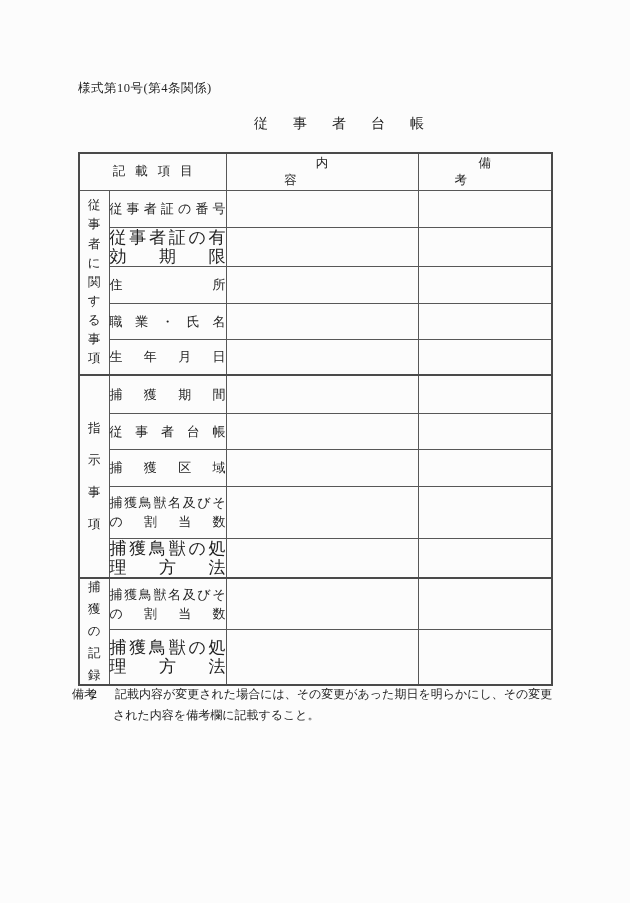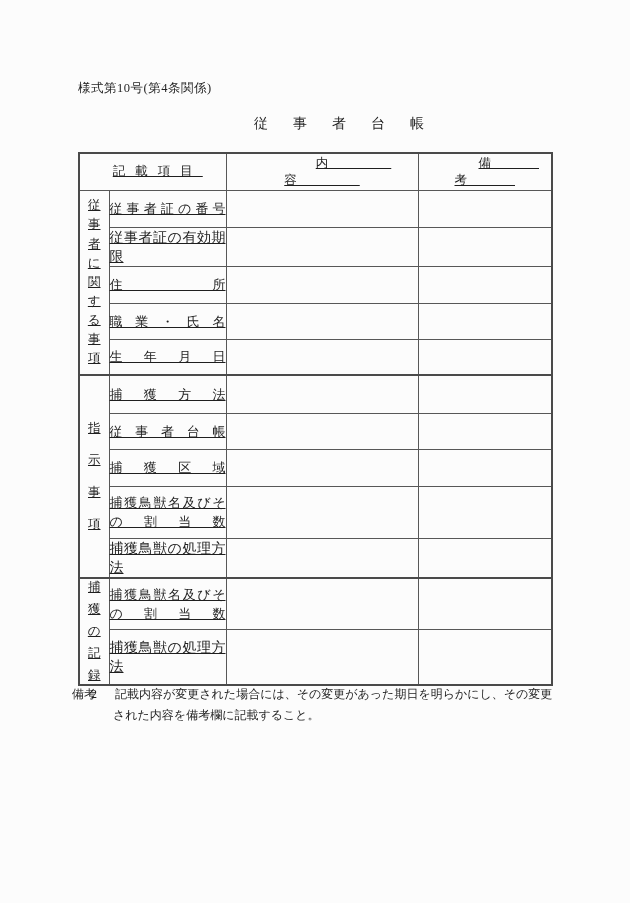"記載項目" table.ledger { text-decoration: underline -> none }
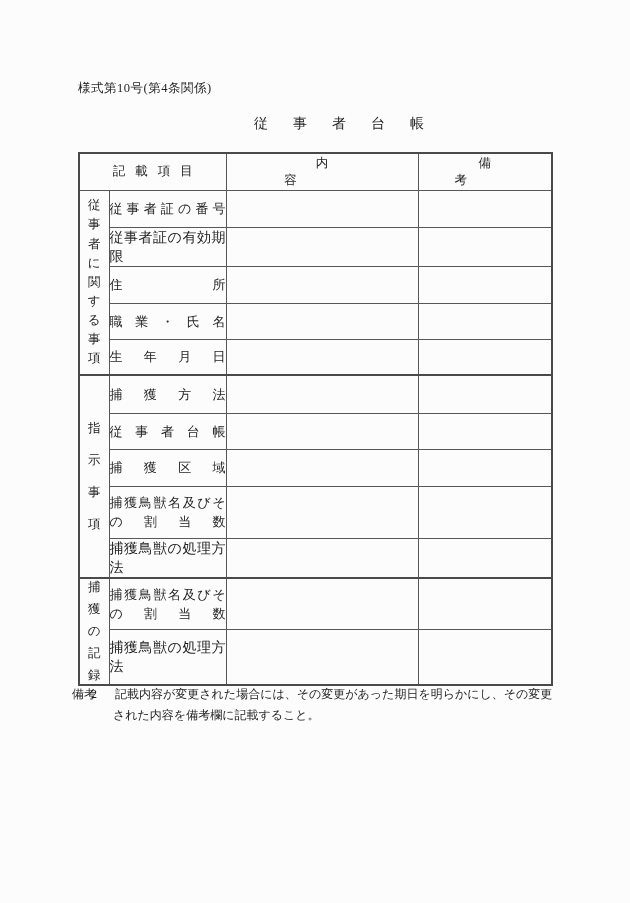"従事者証の有効期限" td.rlabel.small { font-size: 14px -> 17px }
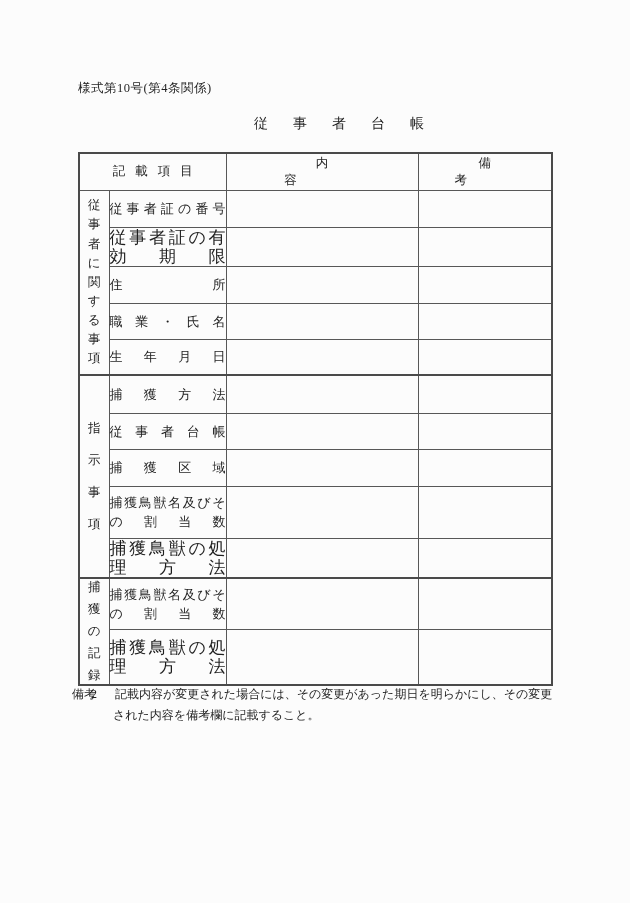"捕獲方法" td.rlabel { text: 方法 -> 期間 }
